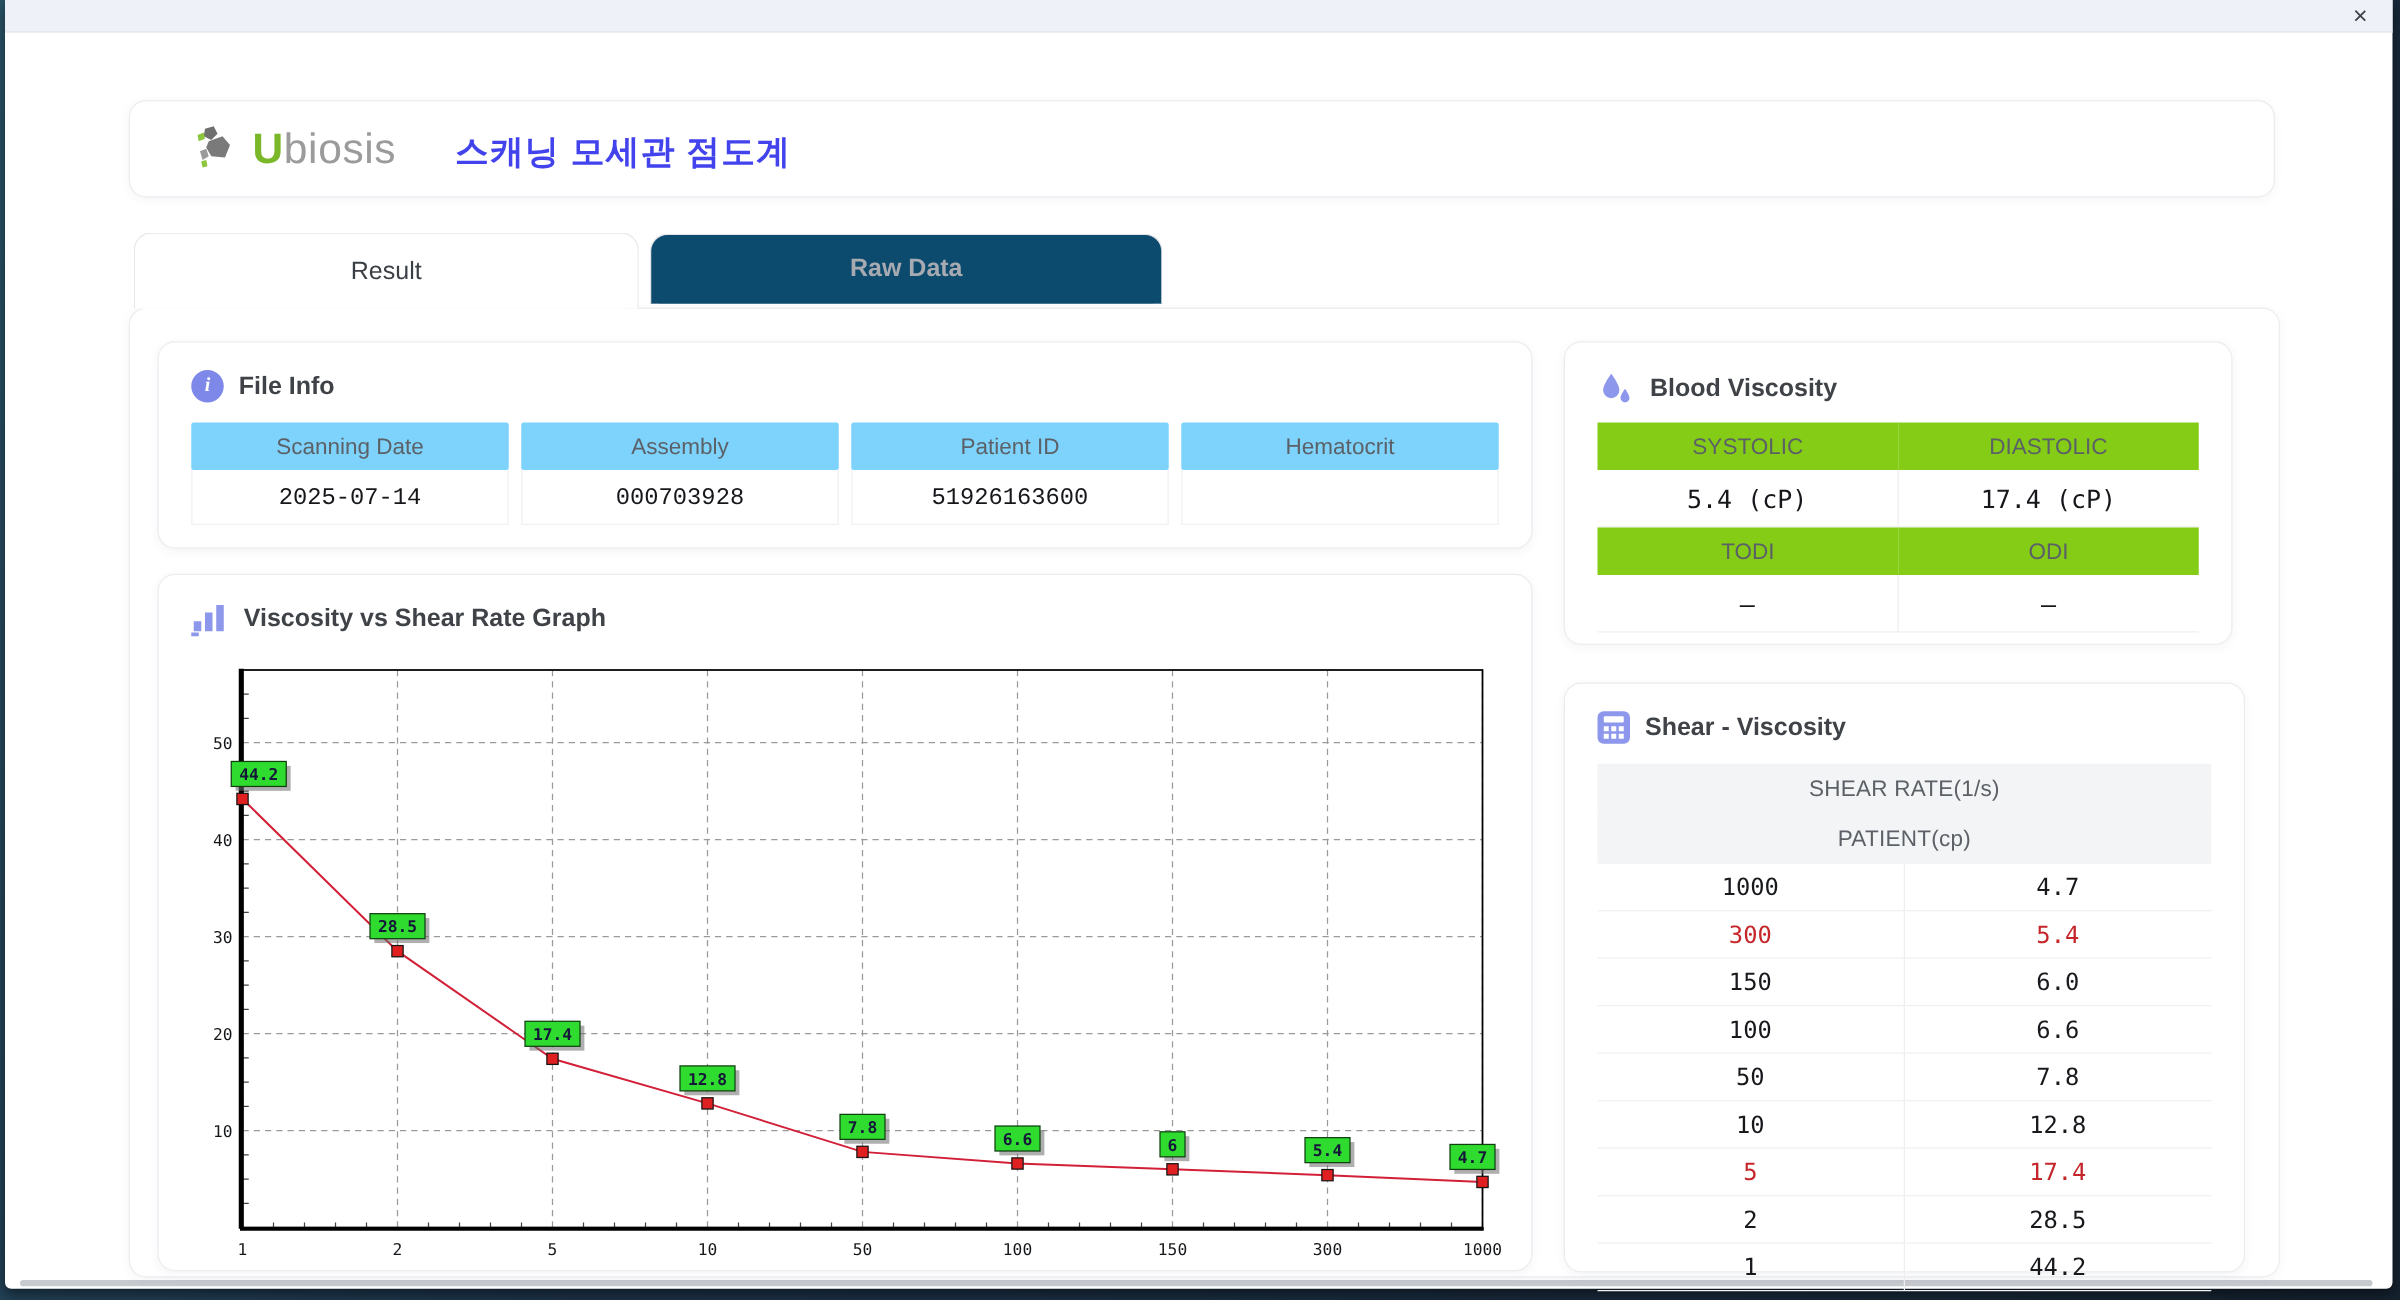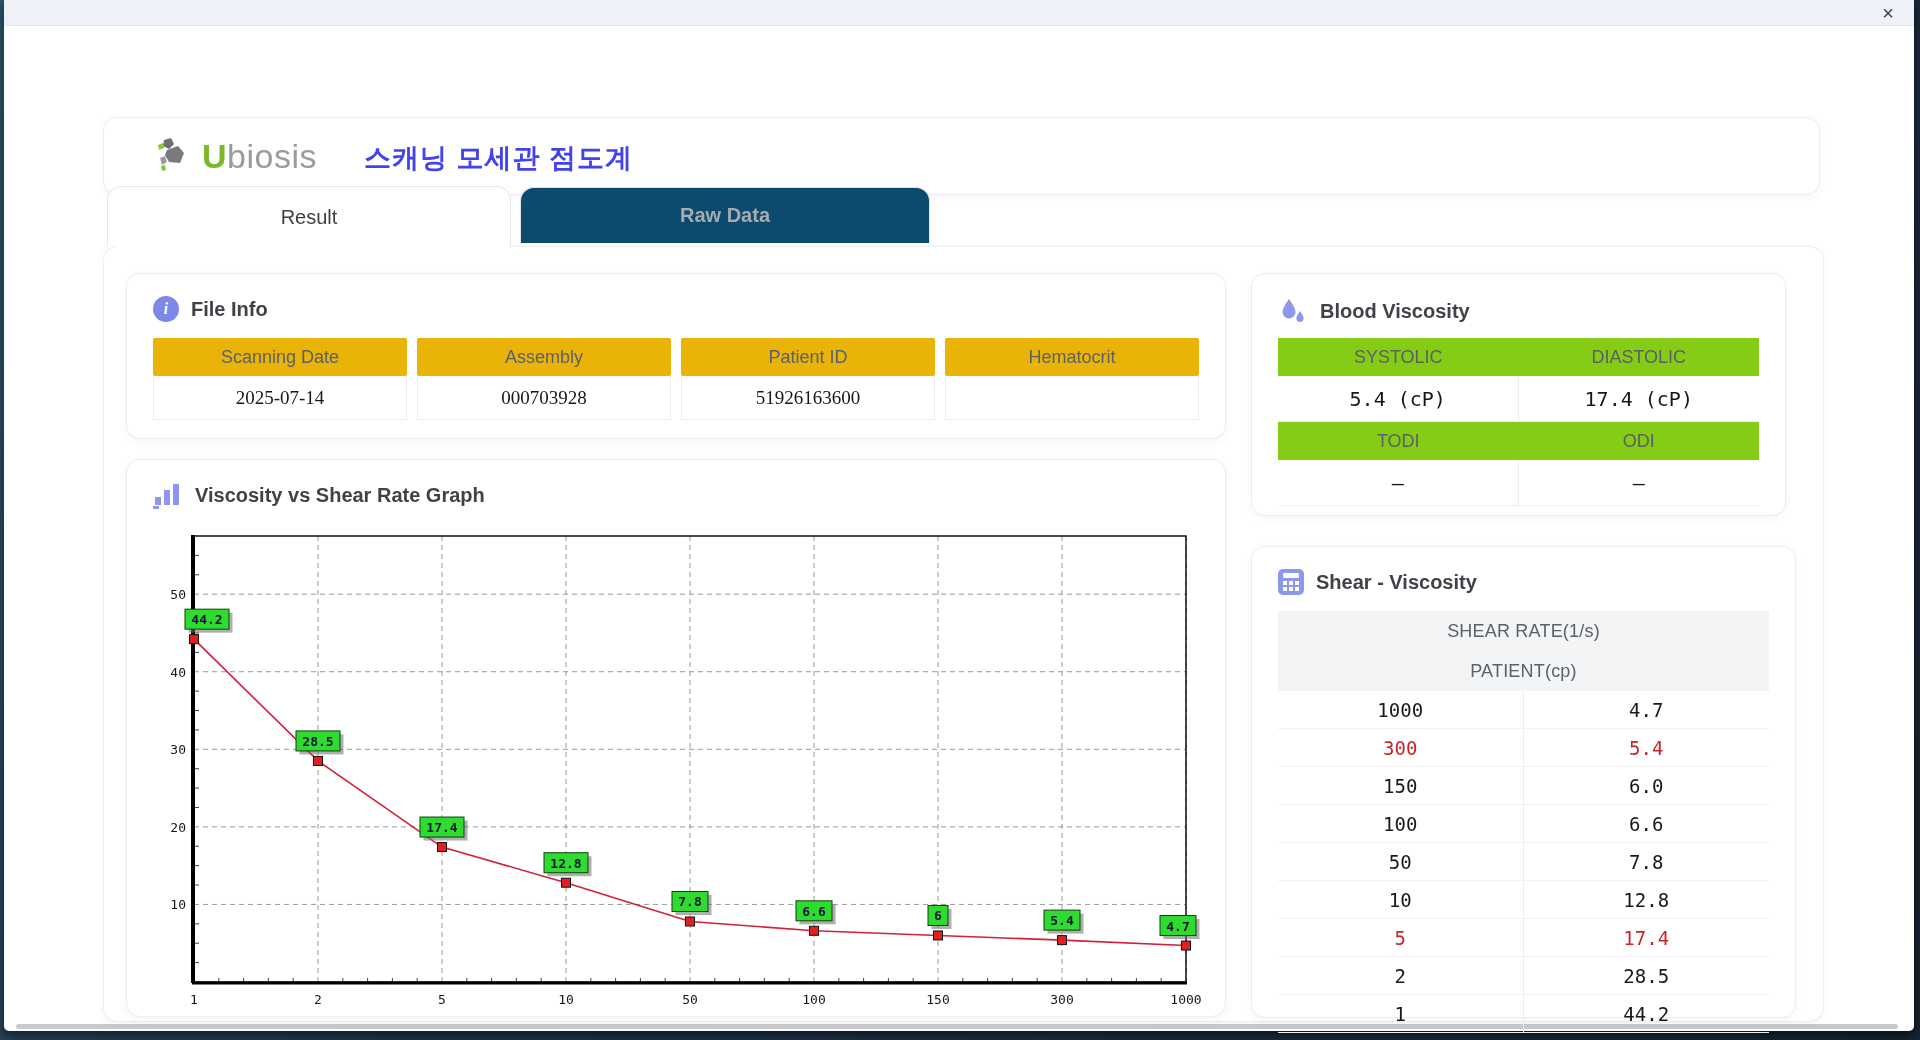"Ubiosis" #header-card { margin-top: 37px -> none }
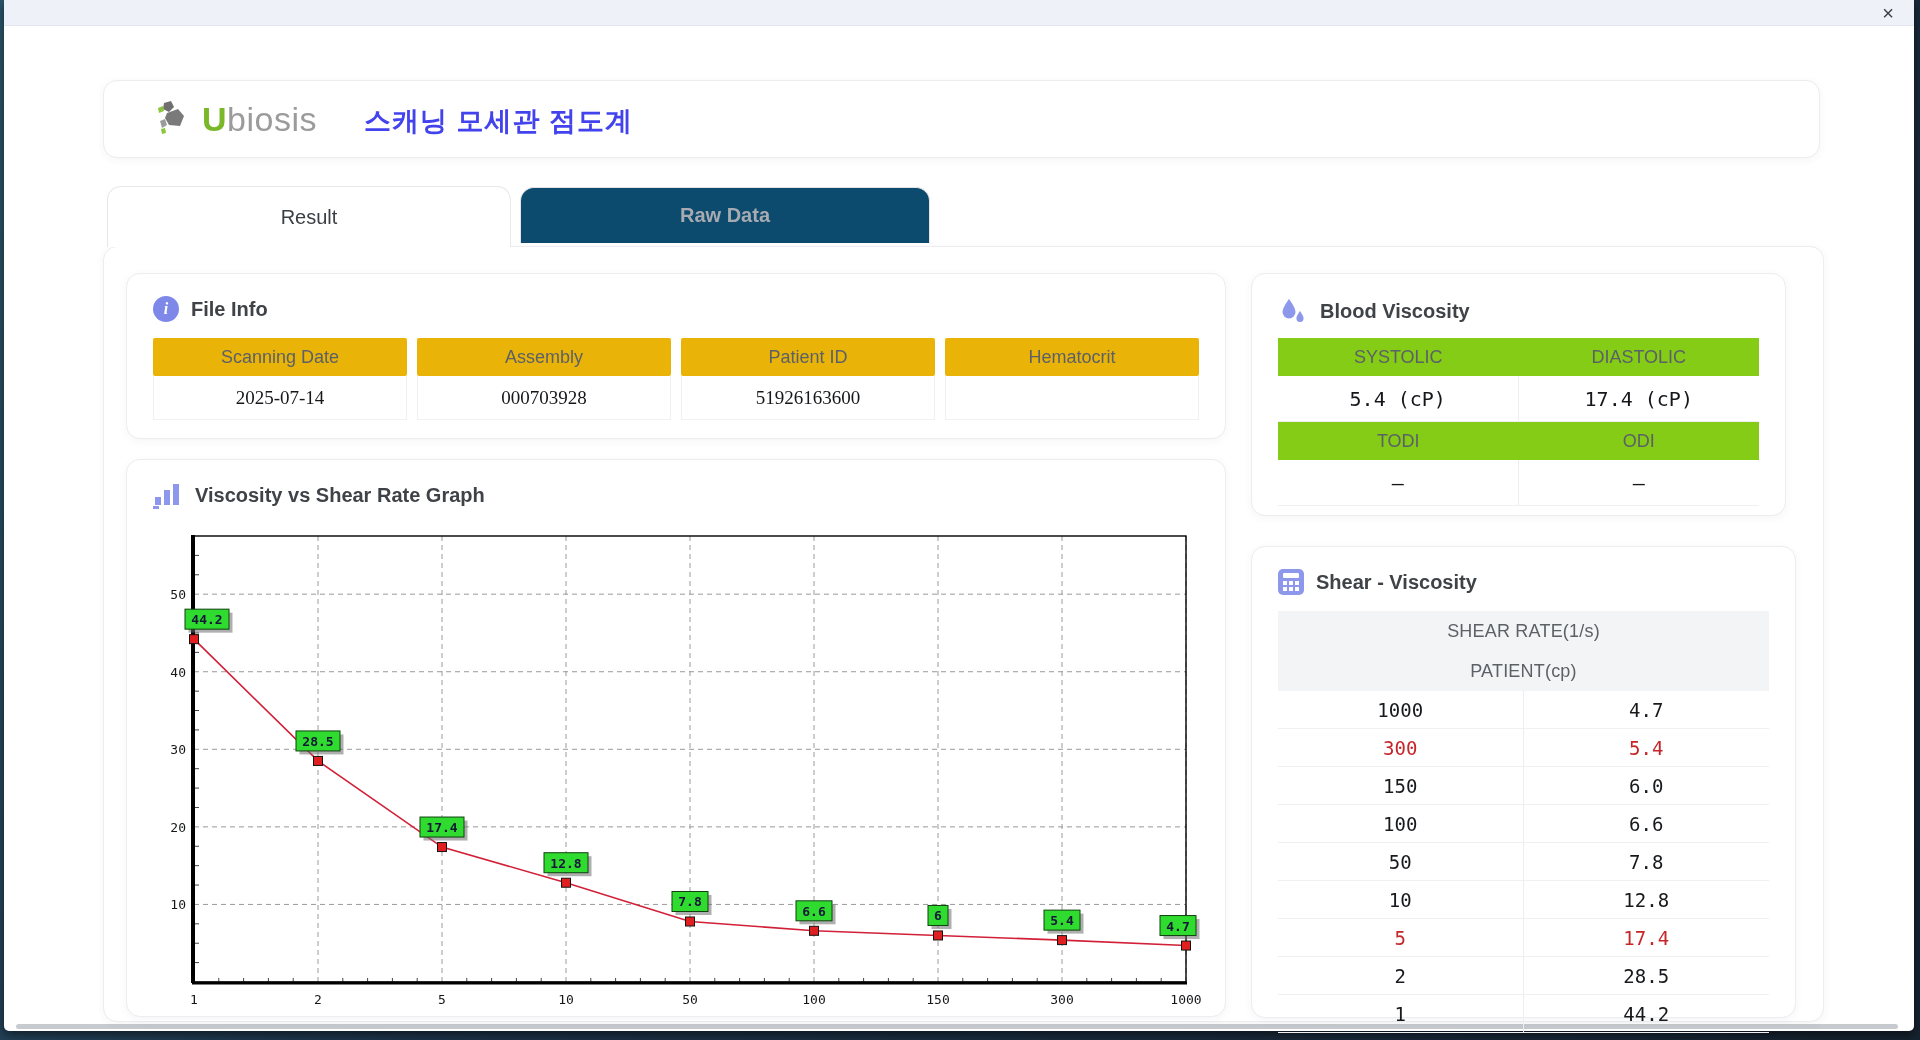"Scanning Date" .fi-label { background: #eab308 -> #7dd3fc }
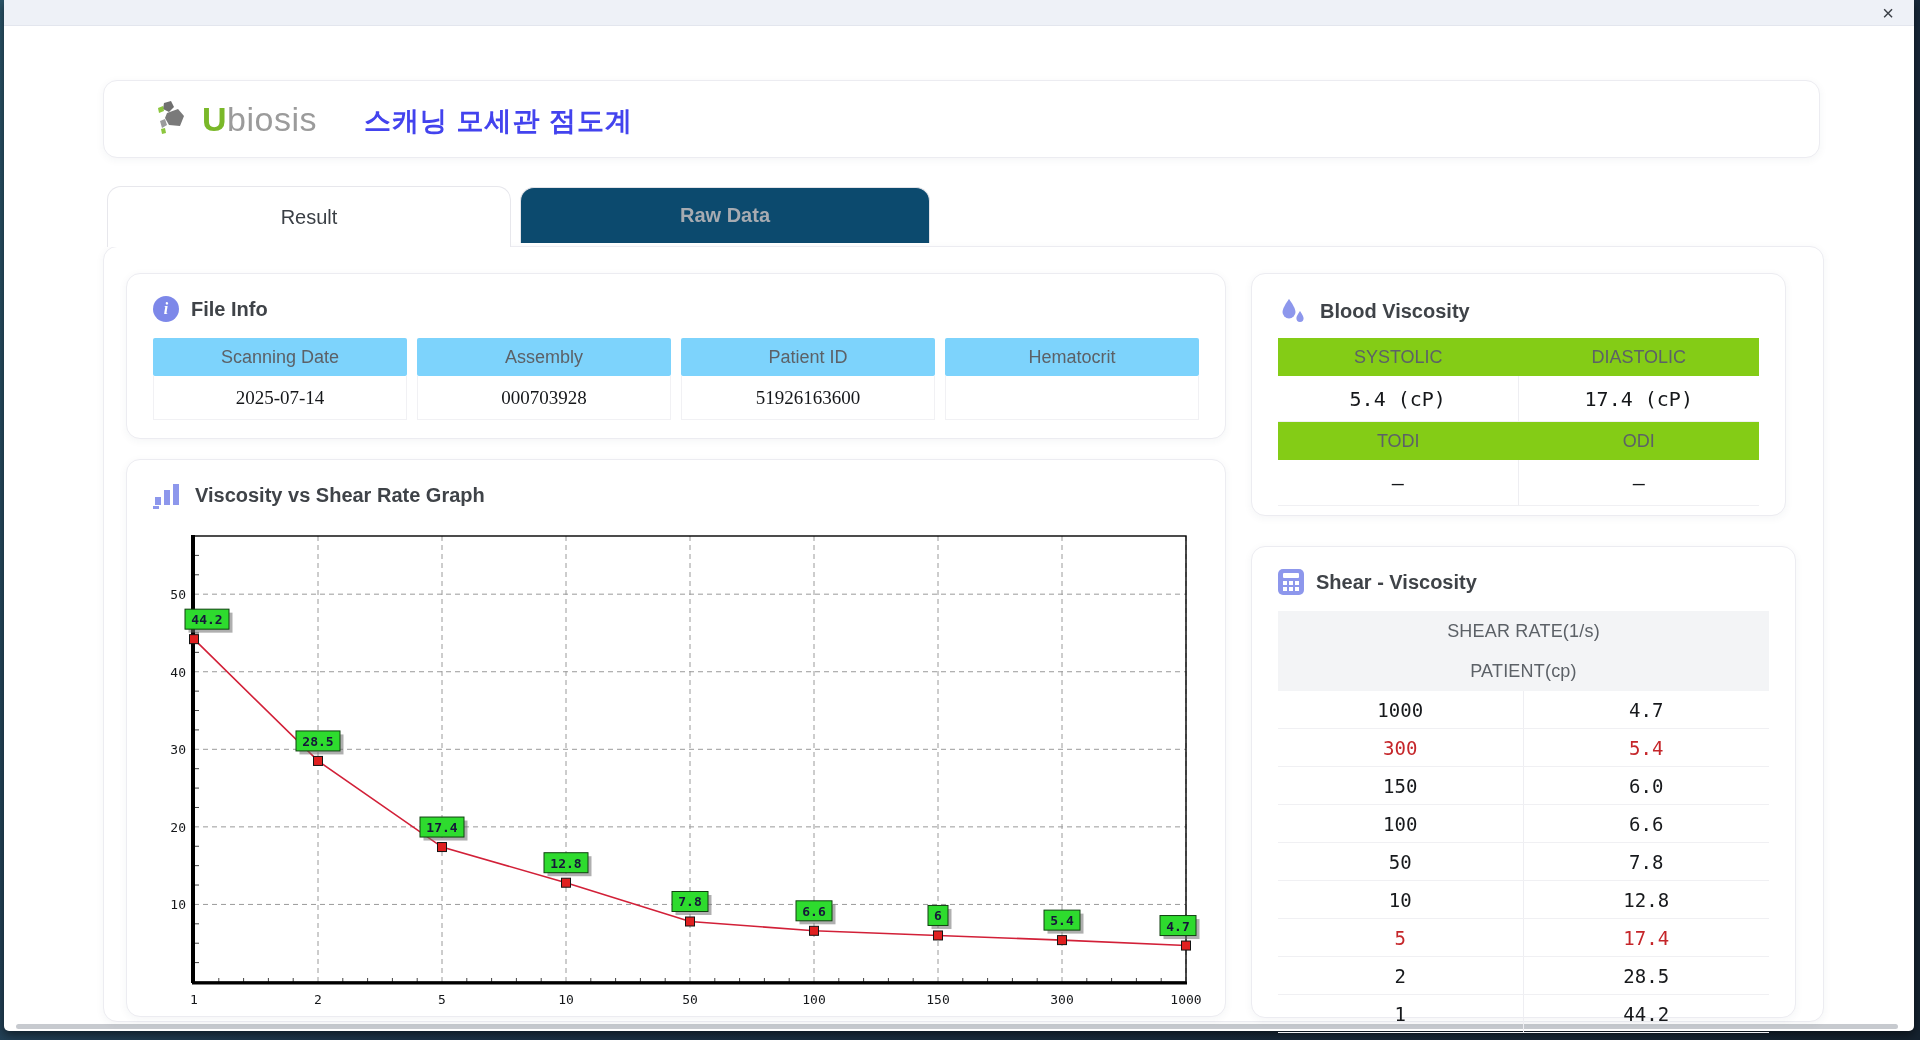"2025-07-14" .fi-value { font-family: Liberation Serif, serif -> Liberation Mono, monospace }
